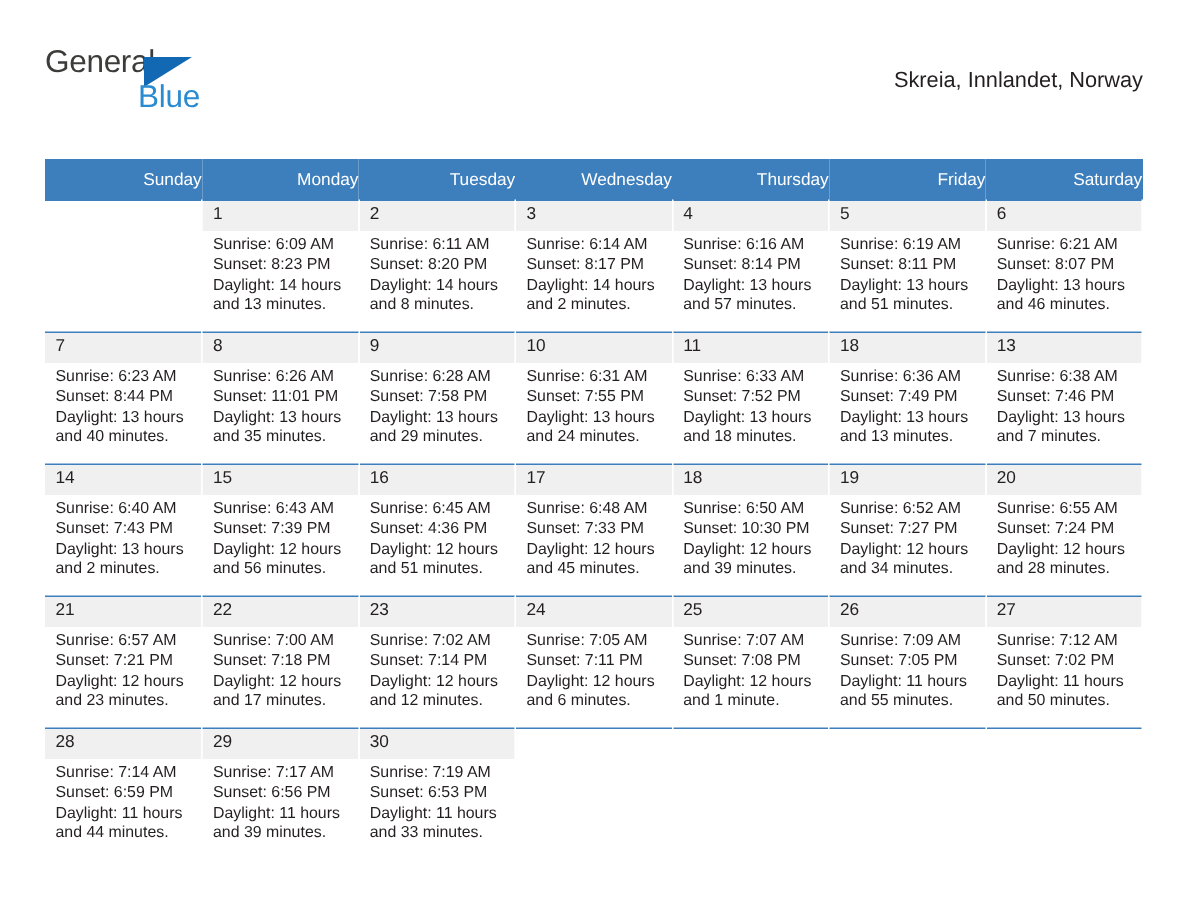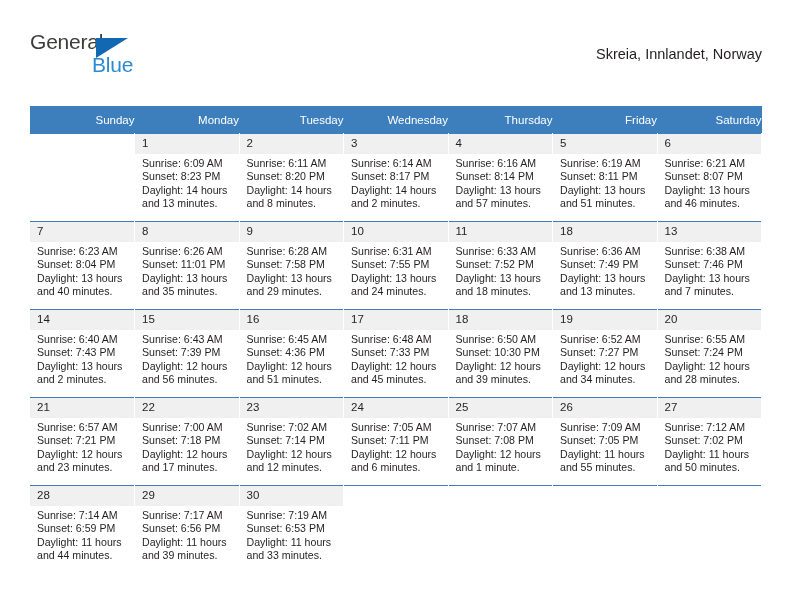"Sunset: 8:04 PM" div { text: 8:04 -> 8:44 }
